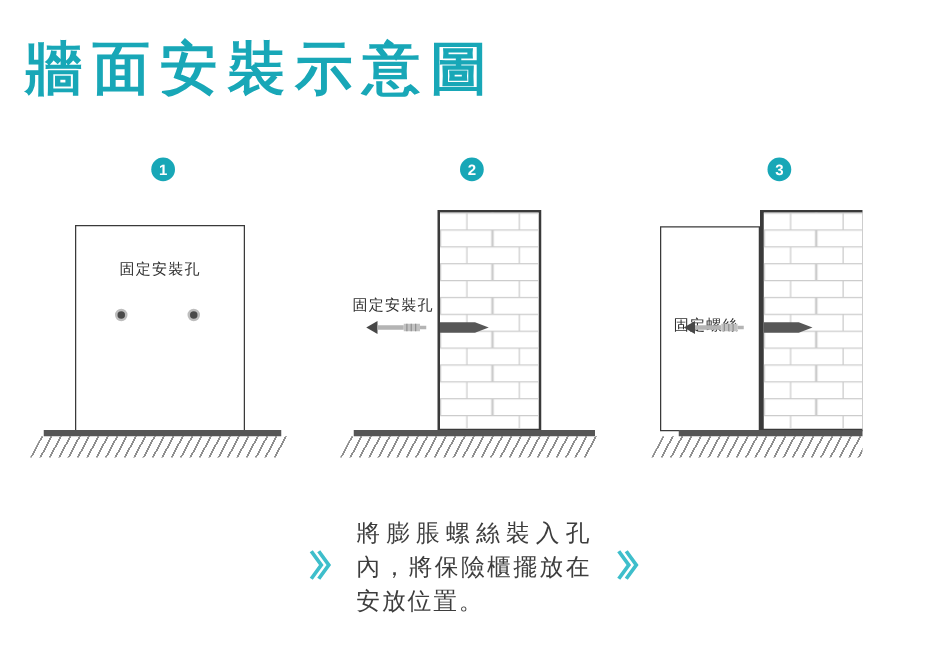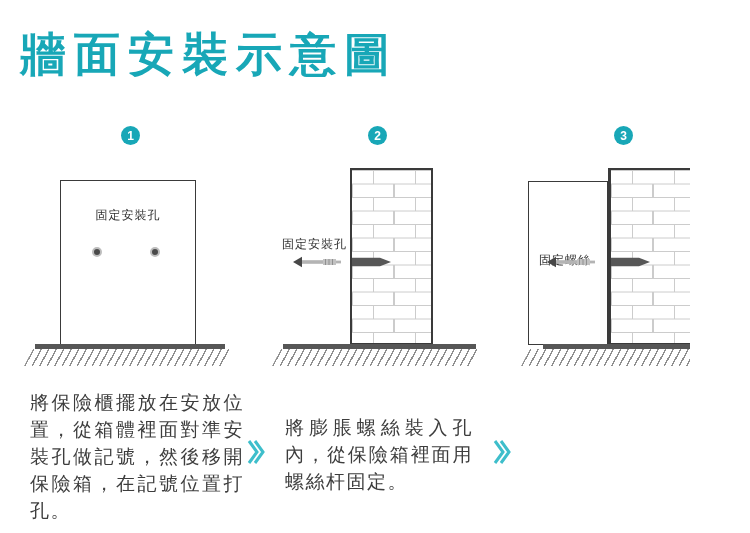"將保險櫃擺放在安放位置，從箱體裡面對準安裝孔做記號，然後移開保險箱，在記號位置打" p.desc { html: <p>將保險櫃擺放在安放位置，從箱體裡面對準安裝孔做記號，然後移開保險箱，在記號位置打孔。</p> -> none }
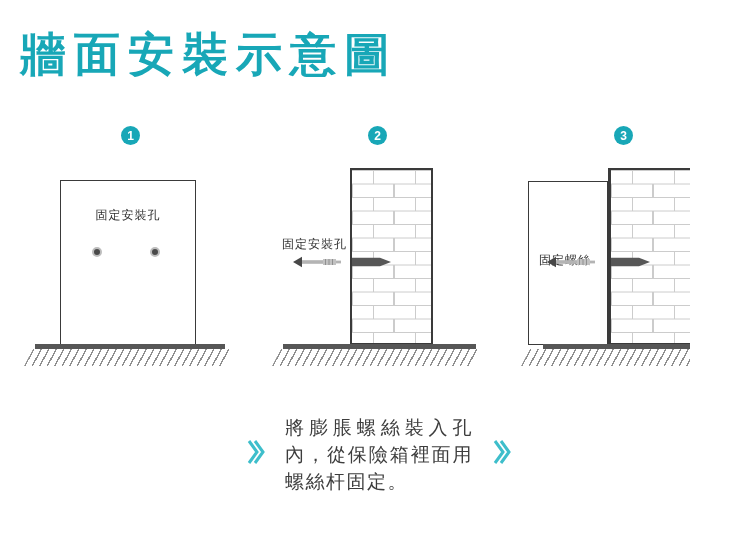"將膨脹螺絲裝入孔內，從保險箱裡面用螺絲杆固定。" p.desc { text: 從保險箱裡面用螺絲杆固定 -> 將保險櫃擺放在安放位置 }
